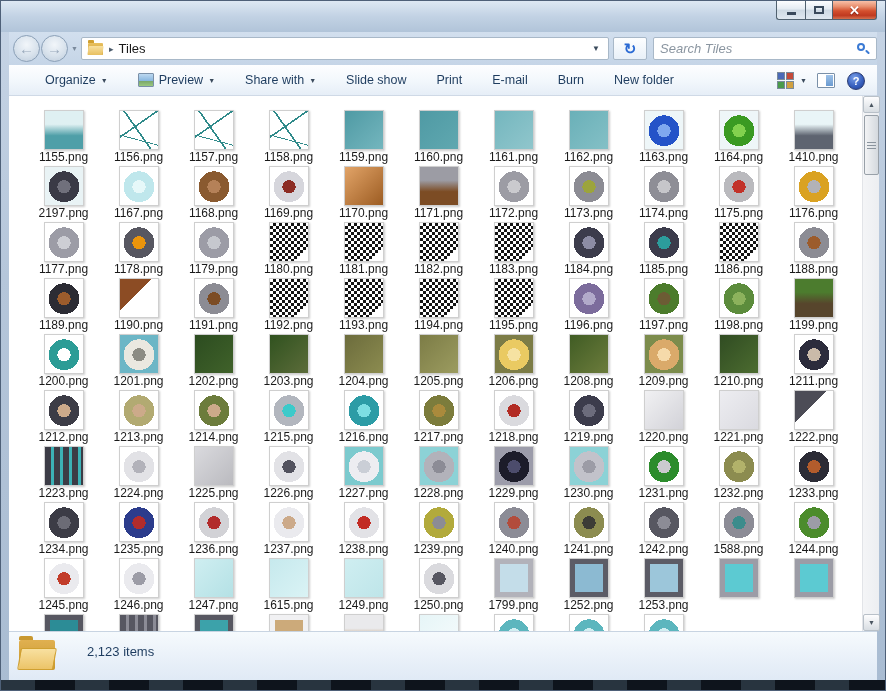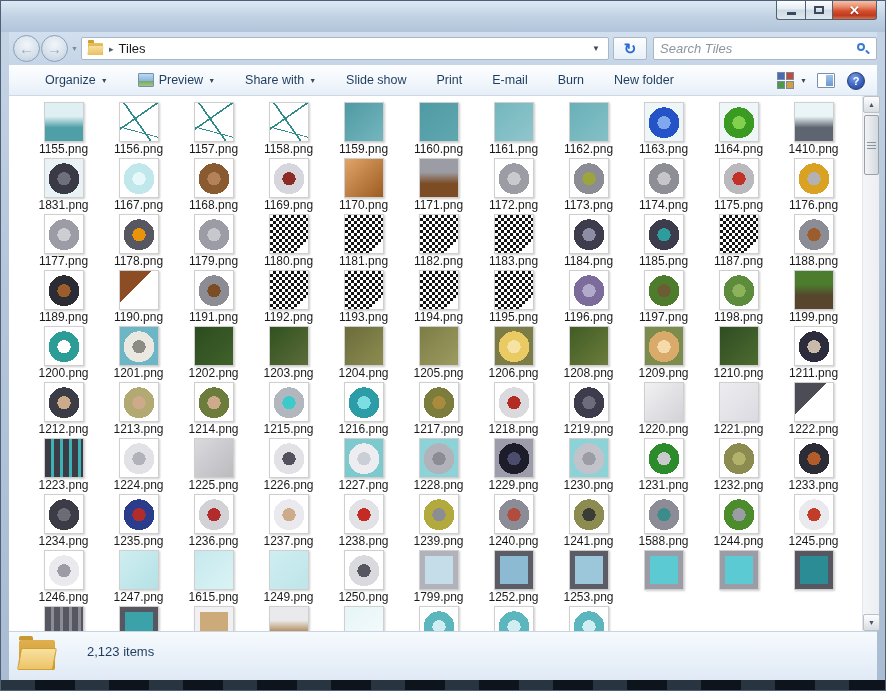"1155.png" #file-grid { padding: 4px 0 0 17px -> 12px 0 0 17px }
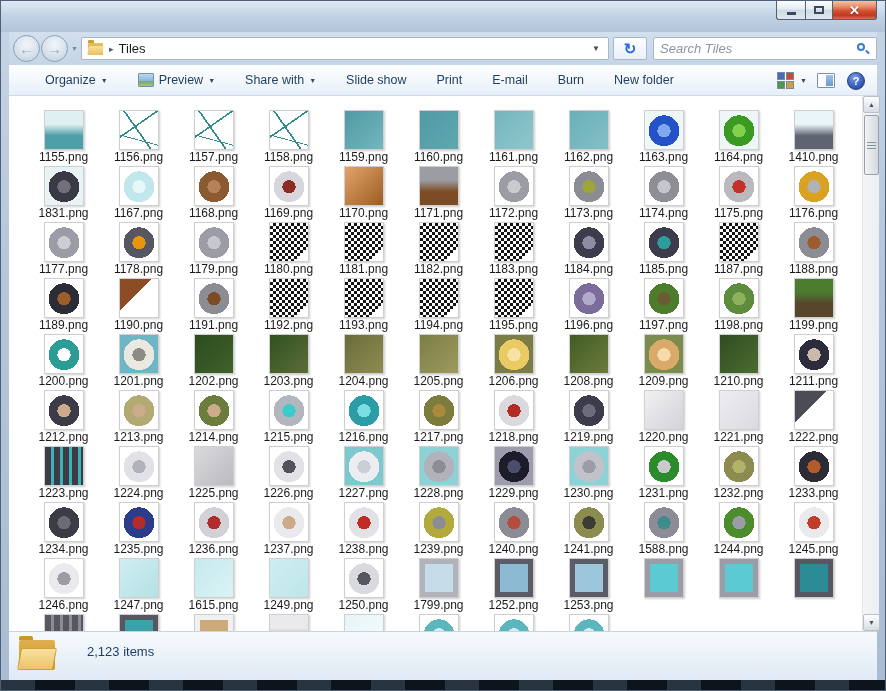"1831.png" div.fname { text: 1831.png -> 2197.png }
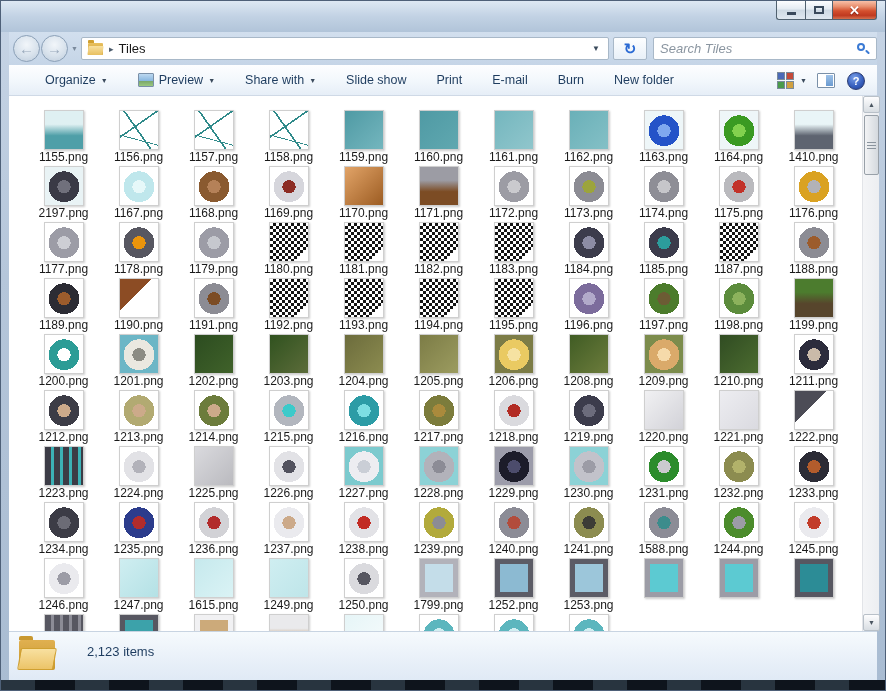"1186.png" div.tile { html: none -> <div> <div></div> <div>1186.png</div> </div> }
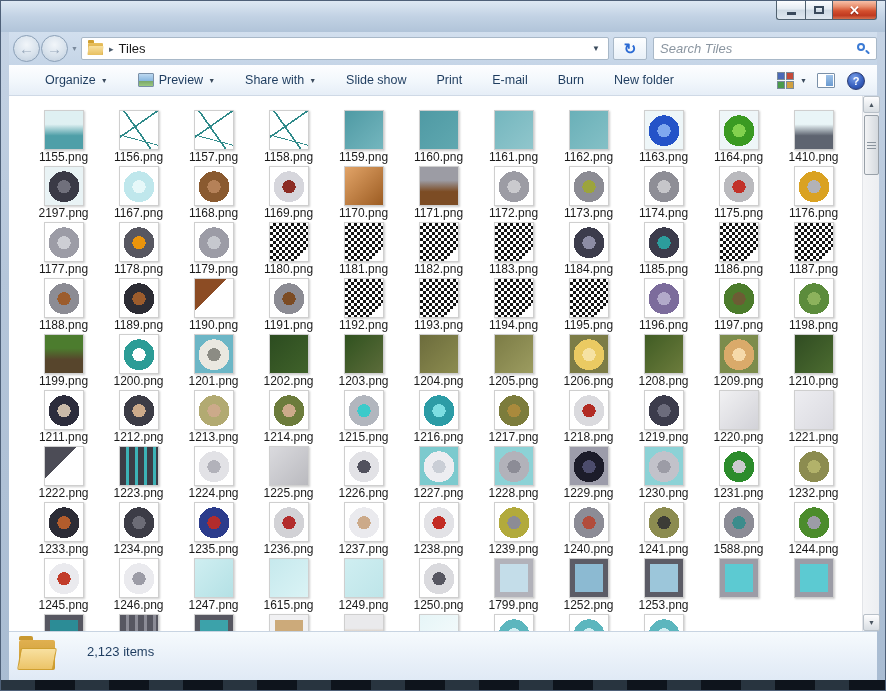"1187.png" div.tile { html: <div> <div></div> <div>1187.png</div> </div> -> none }
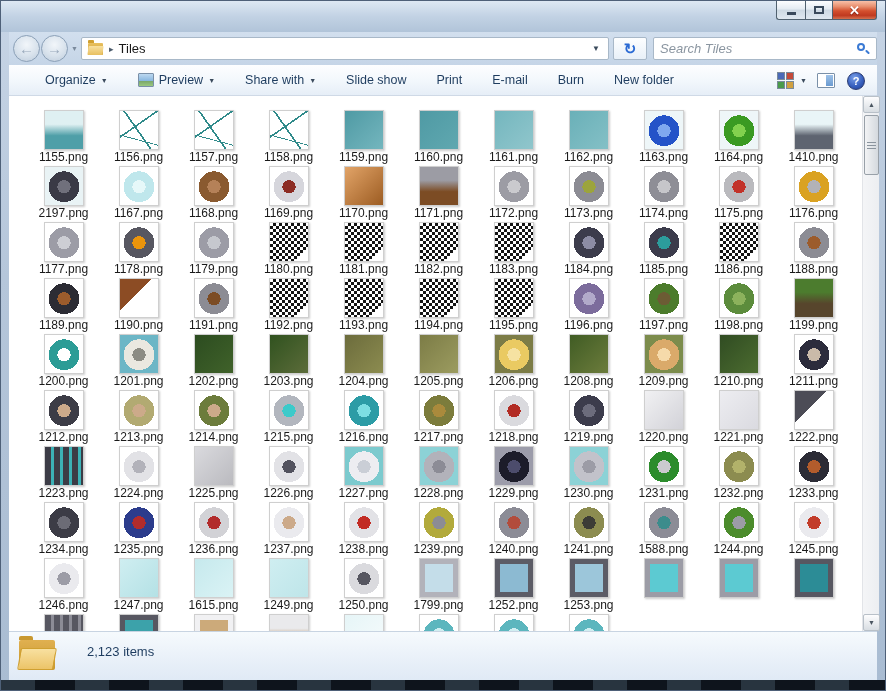"1242.png" div.tile { html: none -> <div> <div></div> <div>1242.png</div> </div> }
